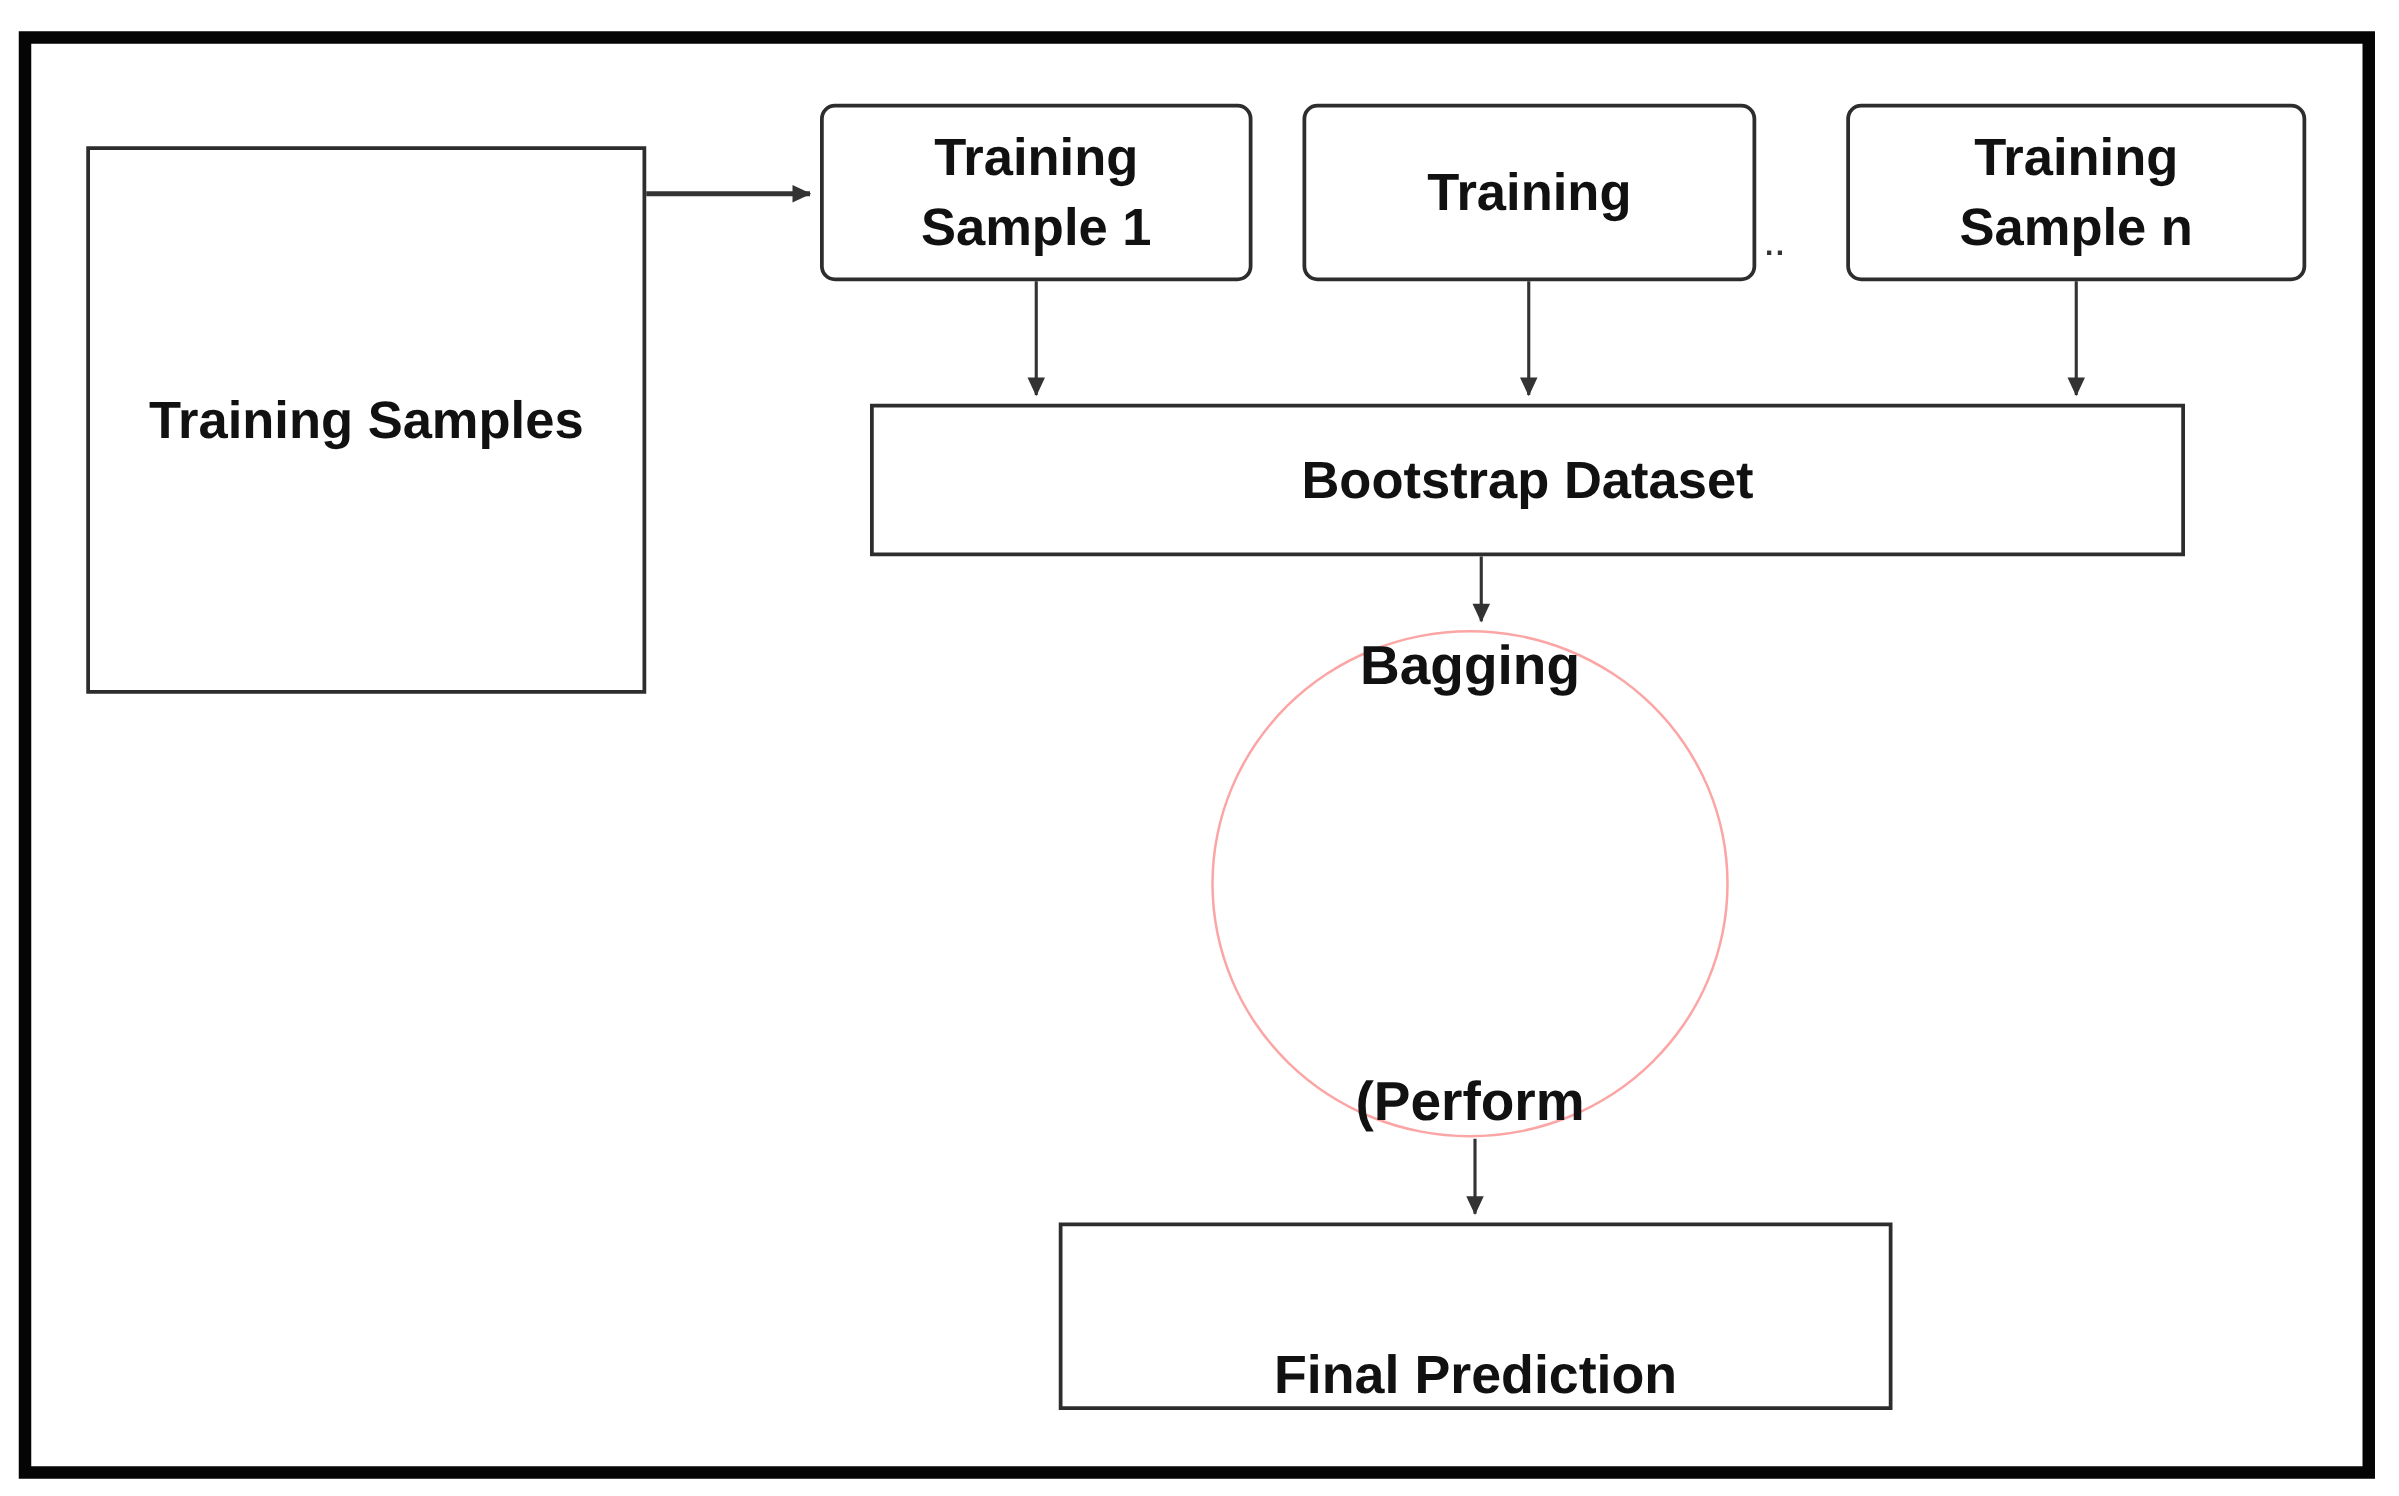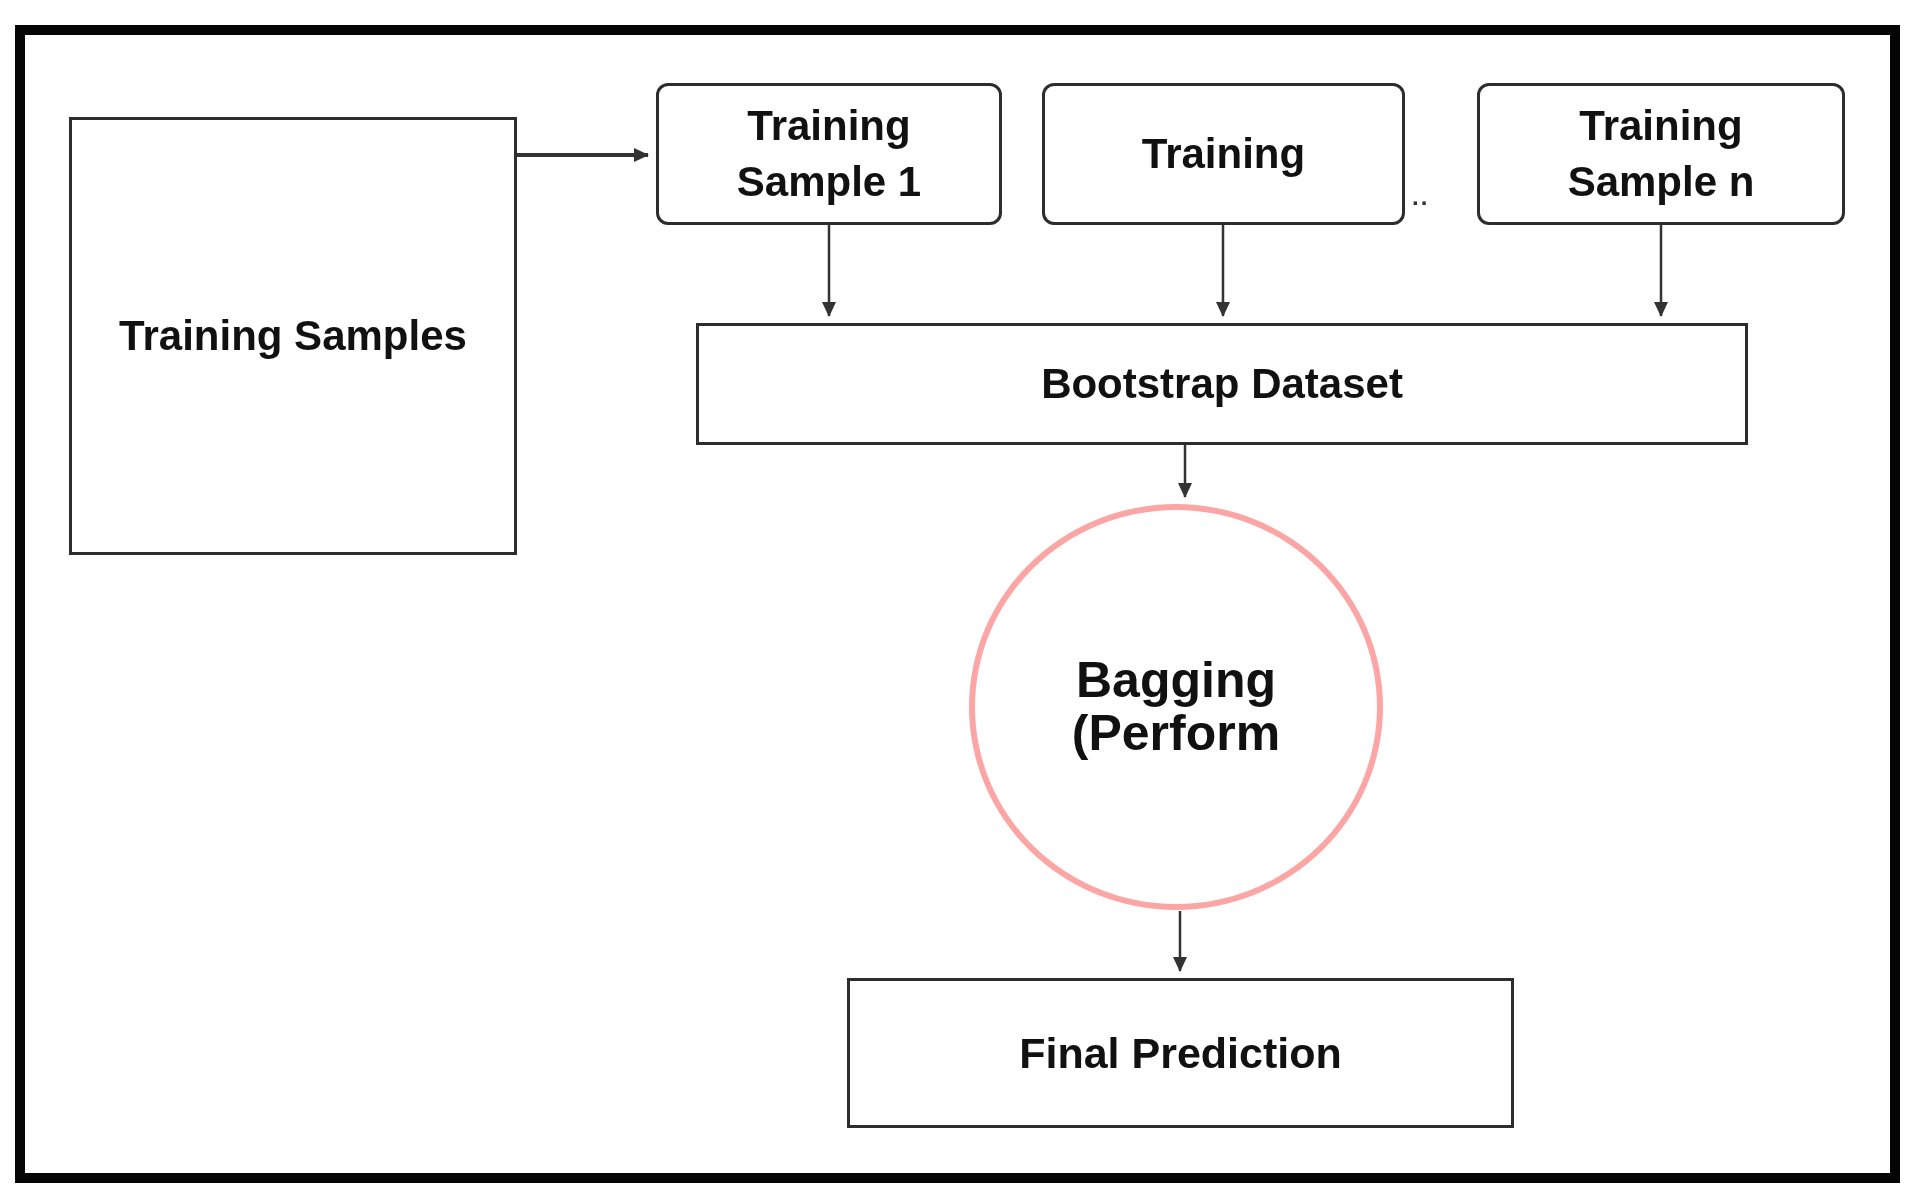"Bagging" .bagging { border: 6px solid #fca5a5 -> 2px solid #fca5a5; font-size: 50px -> 44px; justify-content: none -> space-between }
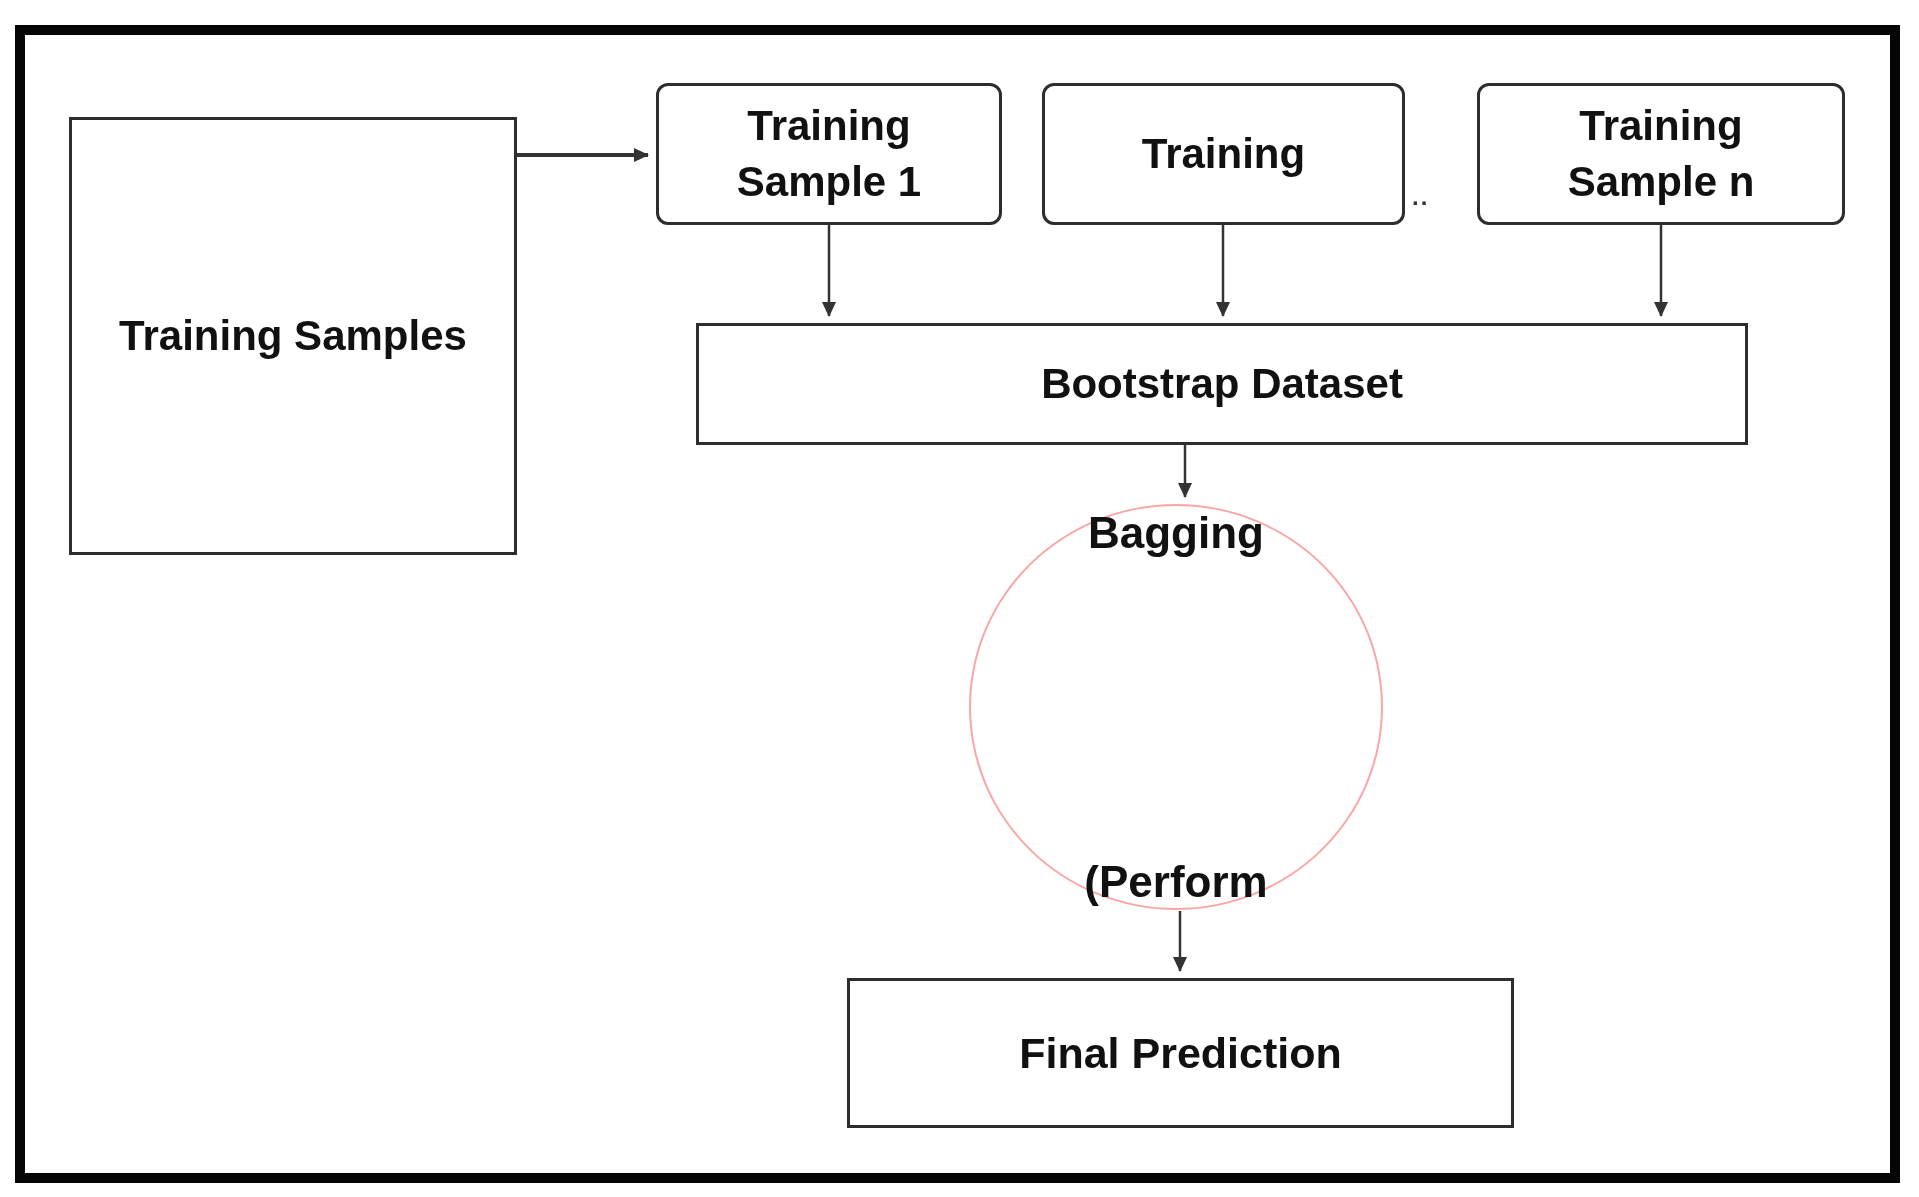"Final Prediction" .final { justify-content: none -> flex-end }
